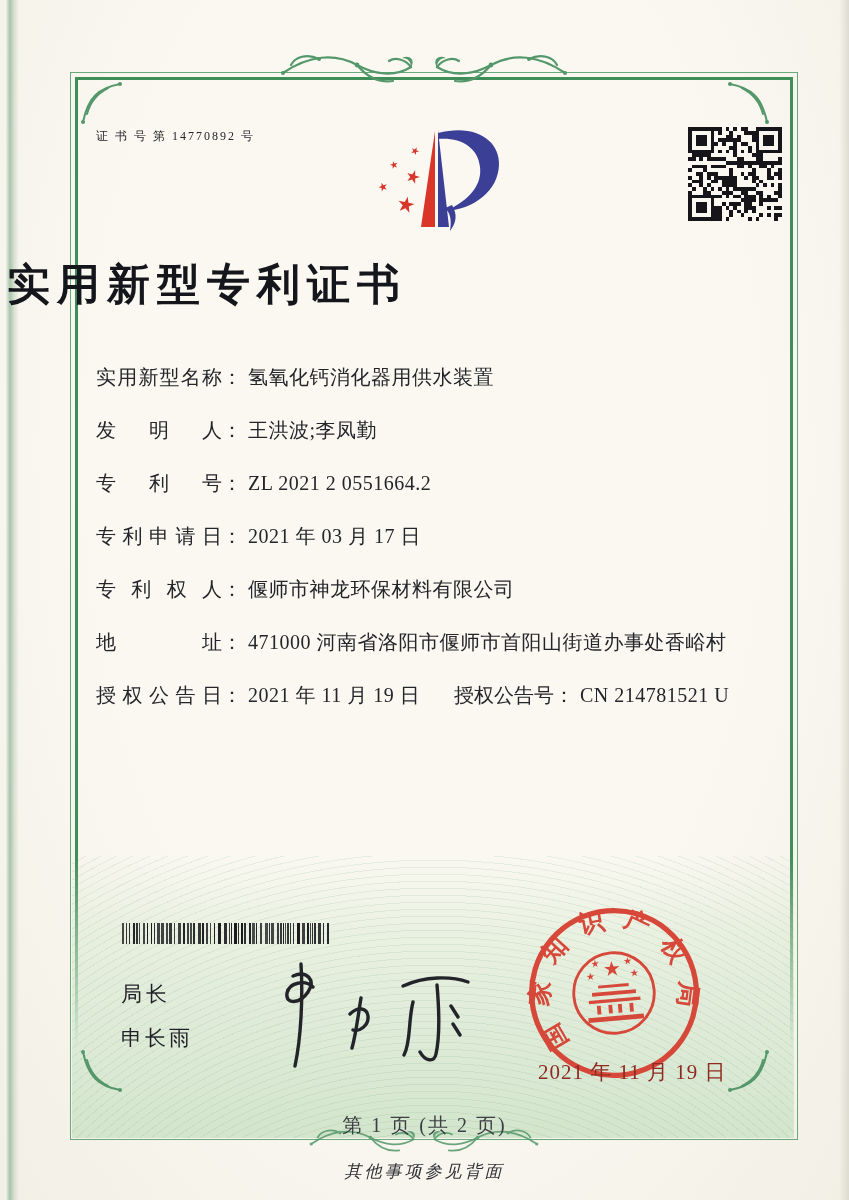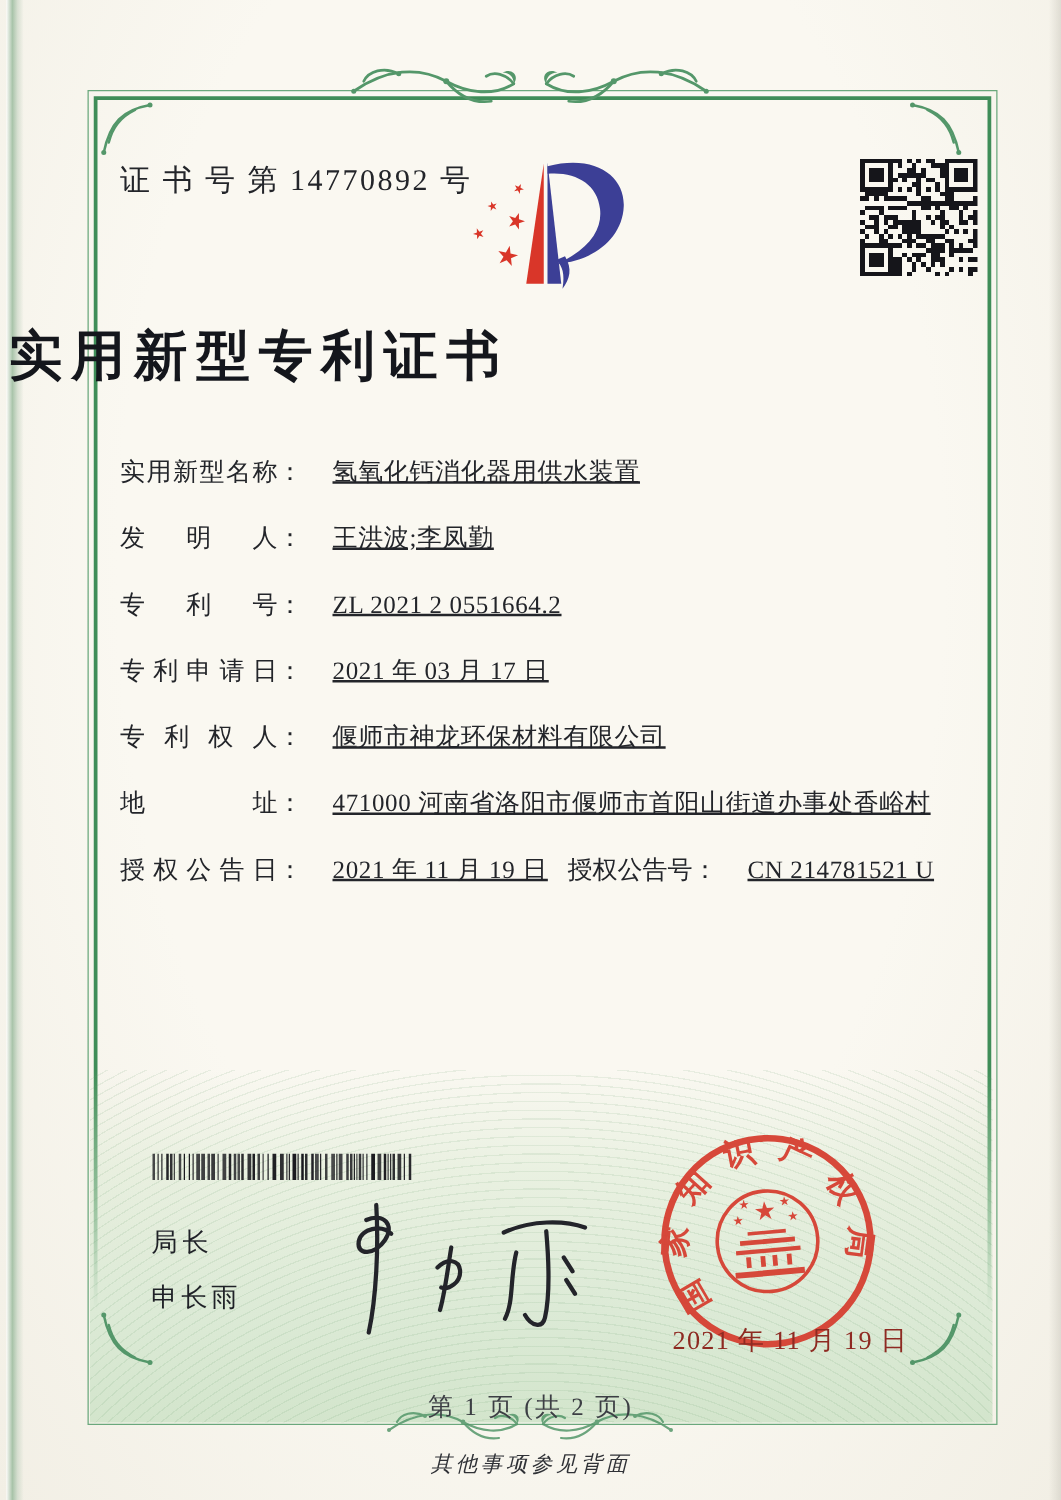"证 书 号 第 14770892" .cert-no { font-size: 24px -> 12px }
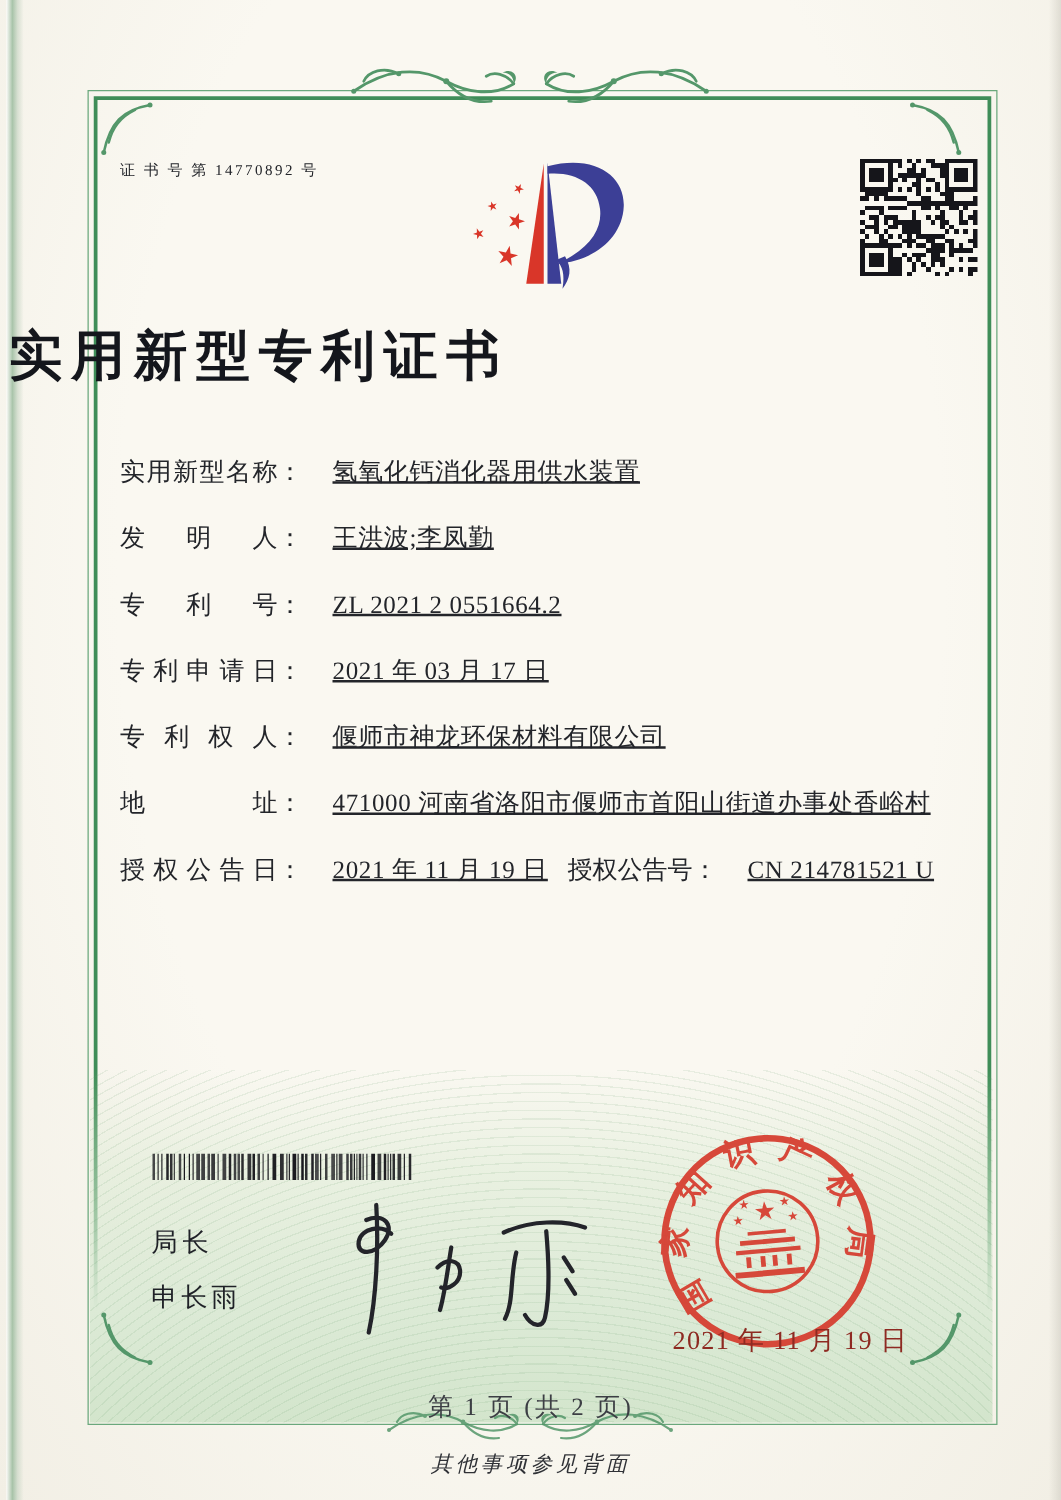"氢氧化钙消化器用供水装置" .fvalue { margin-left: 24px -> 6px; text-decoration: underline -> none }
